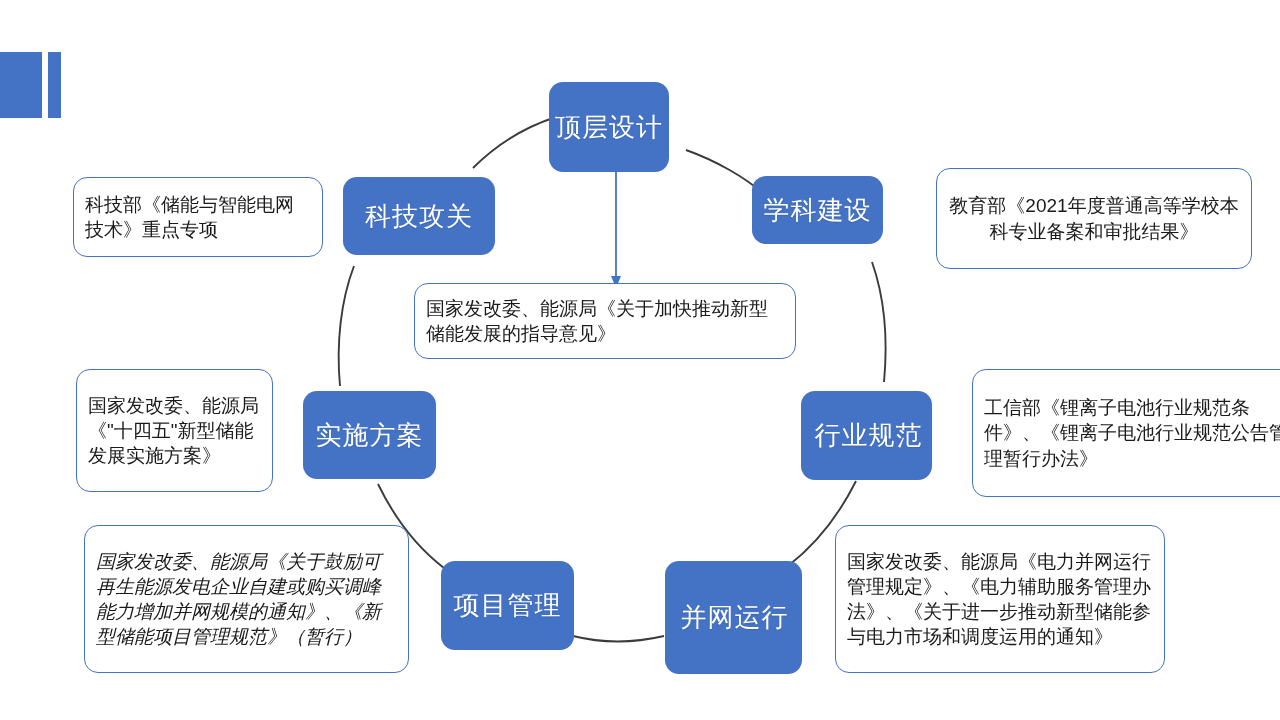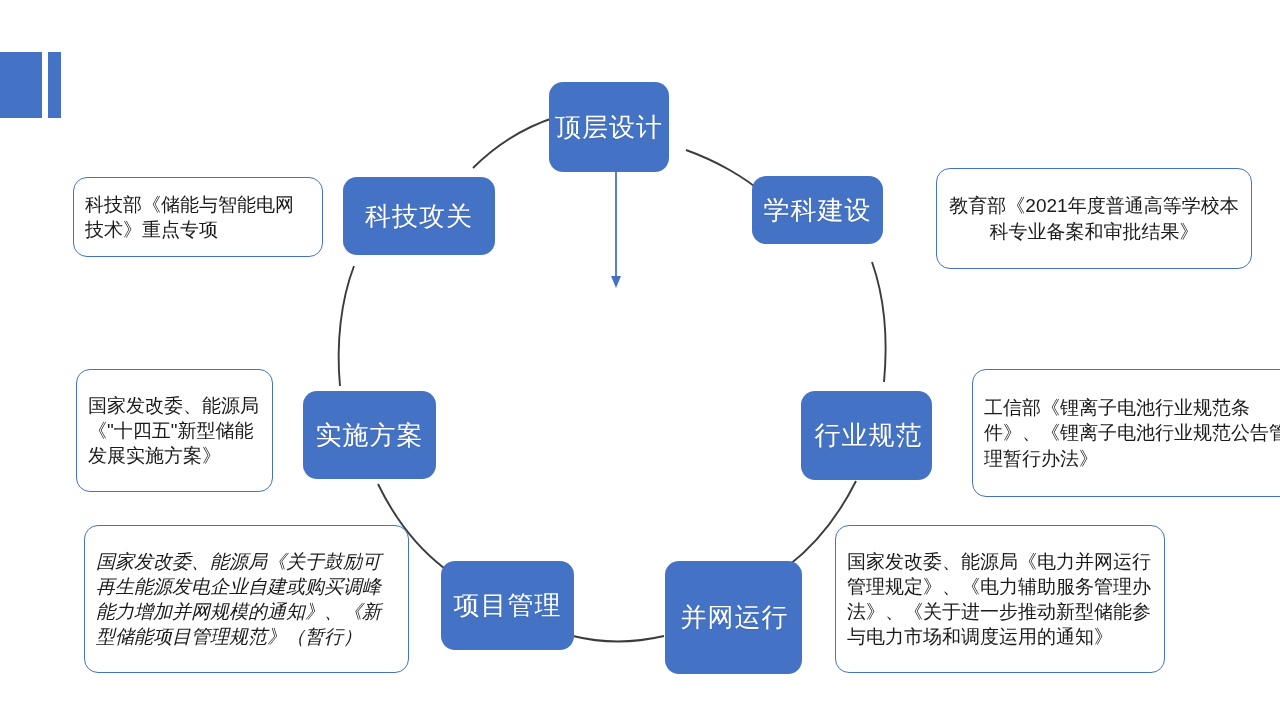"国家发改委、能源局《关于加快推动新型储能发展的指导意见》" div.callout { html: none -> <div> <span>国家发改委、能源局《关于加快推动新型储能发展的指导意见》</span> </div> }
